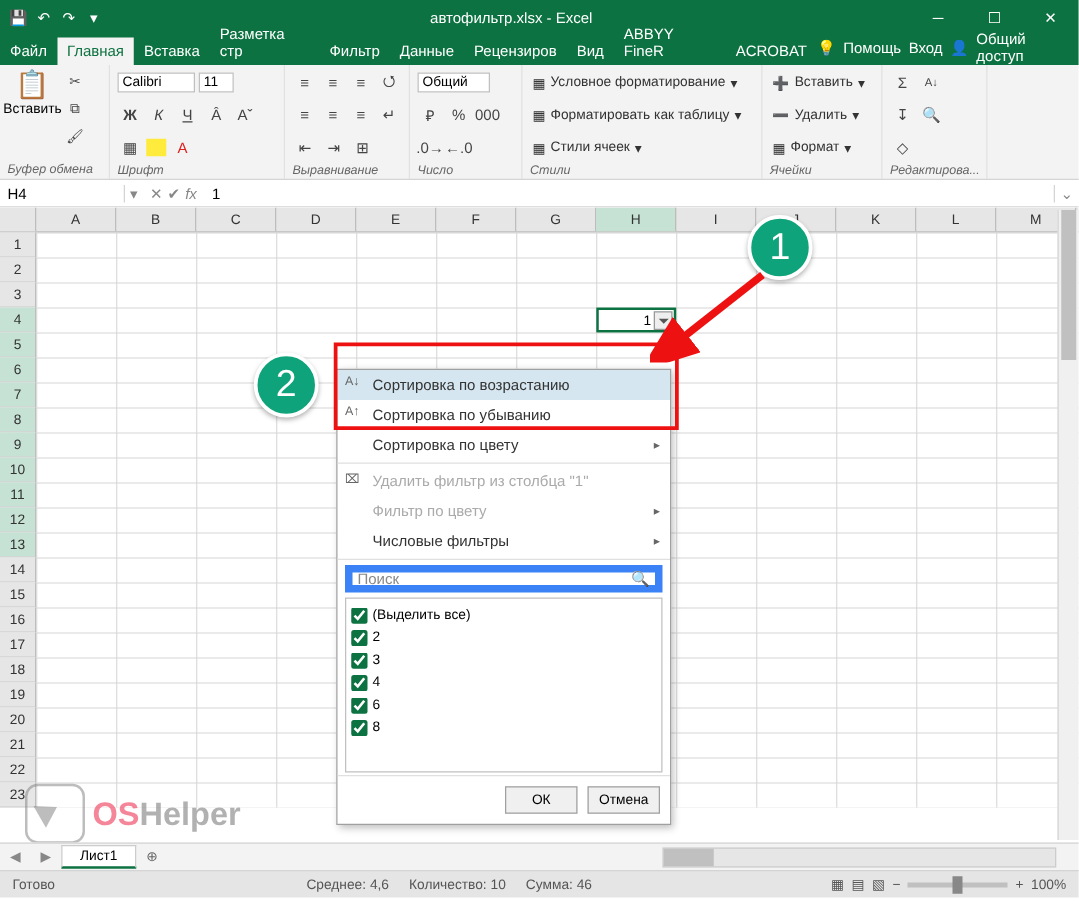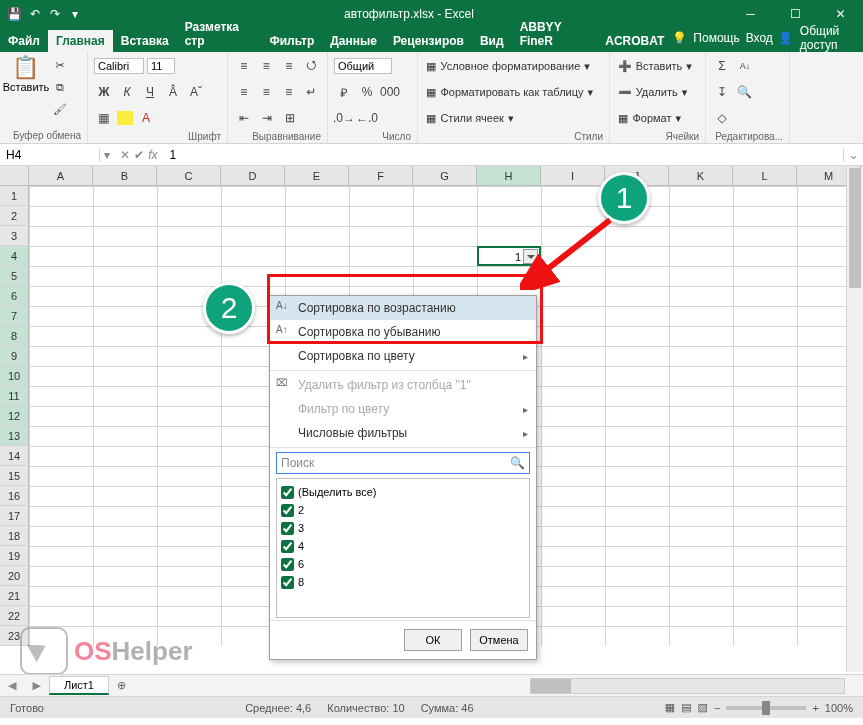"Разметка стр" .ribbon-tab { font-weight: bold -> none }
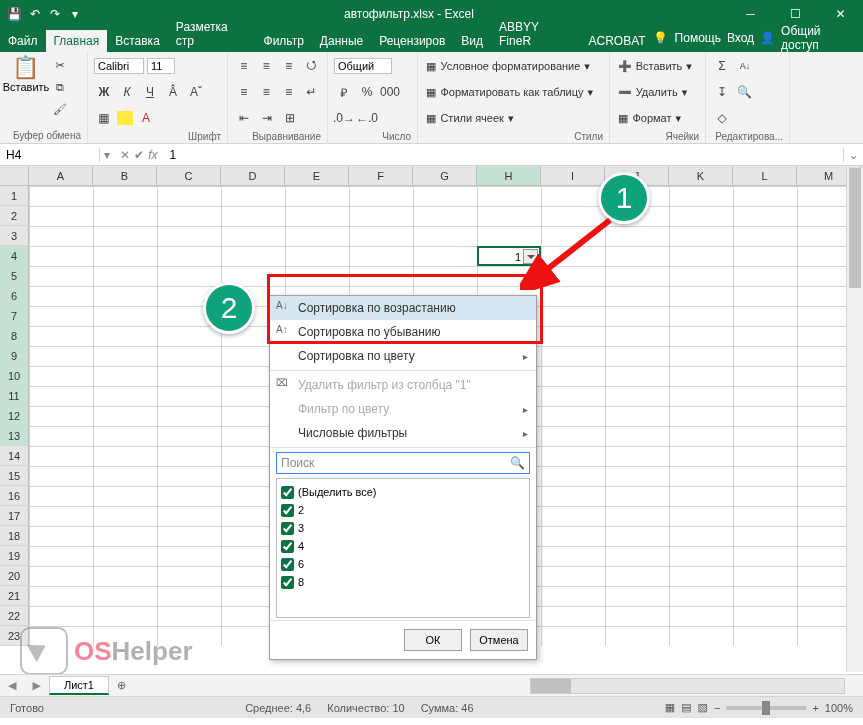"Calibri" span.ribbon-sel { width: 50px -> 62px }
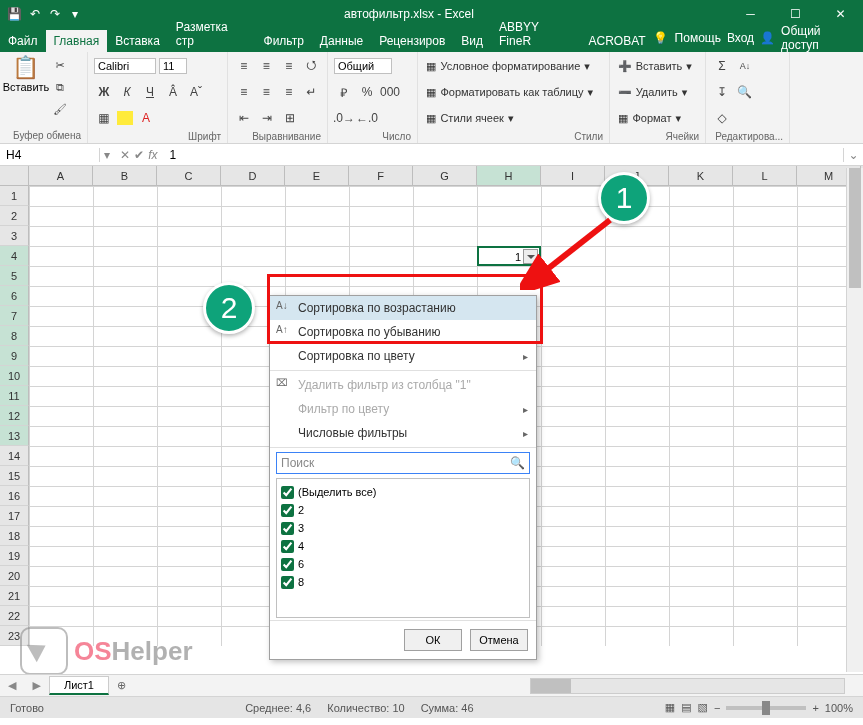"Буфер обмена" .group-title { font-style: none -> italic; text-align: right -> left }
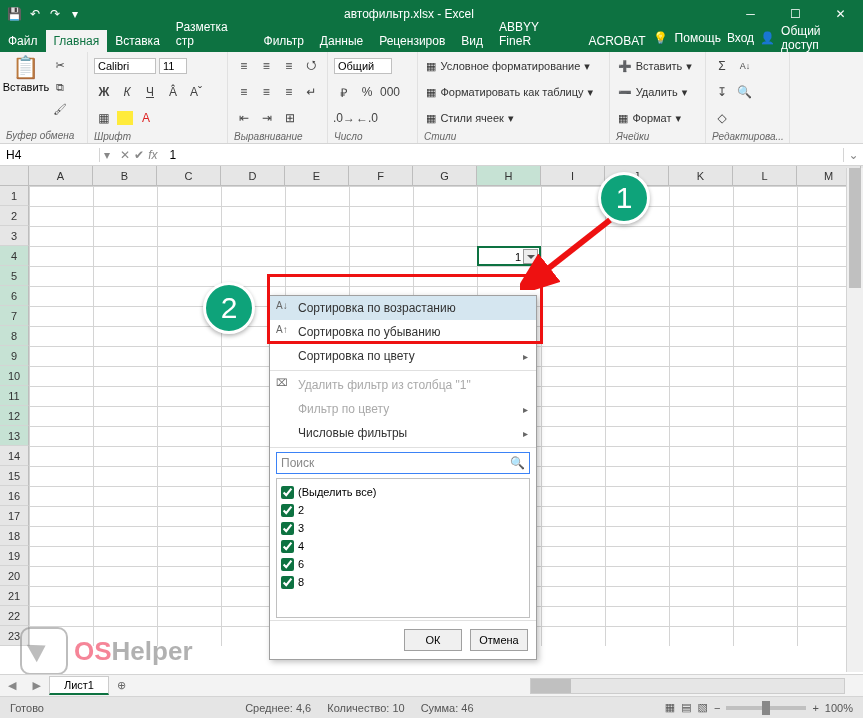"Поиск" .dd-search { border: 1px solid #3b82f6 -> 6px solid #3b82f6 }
